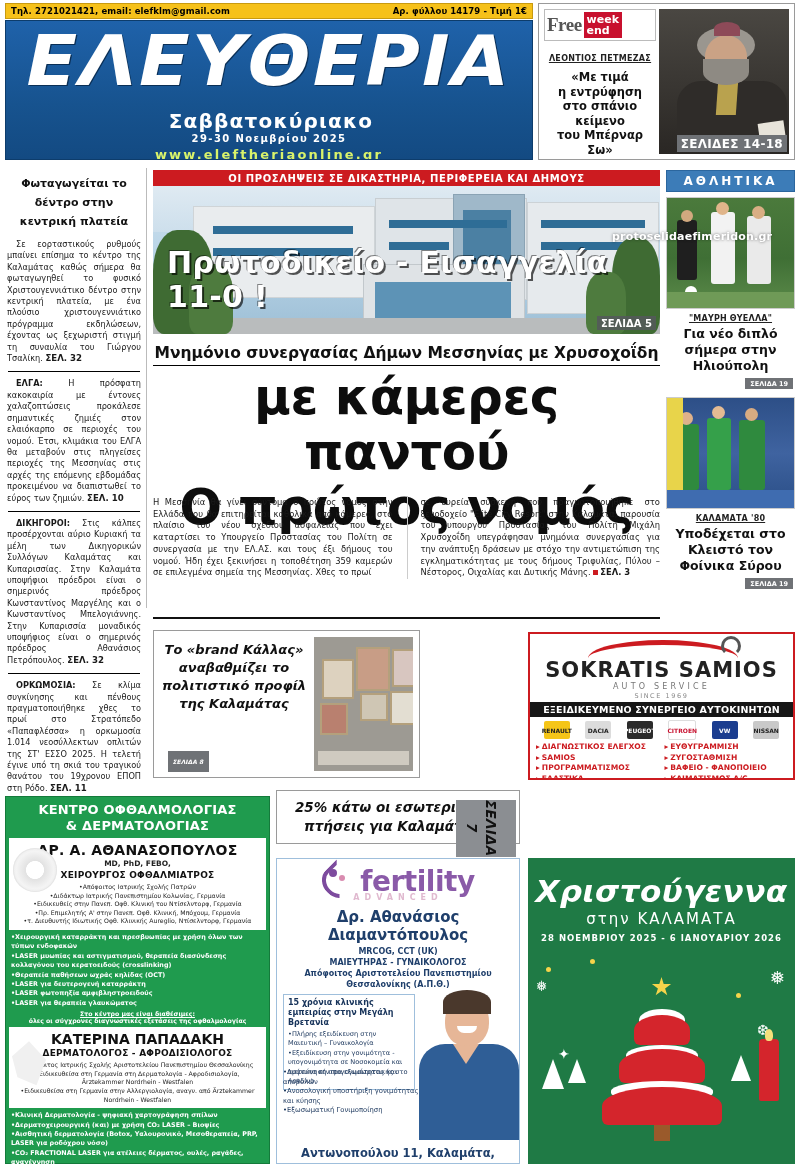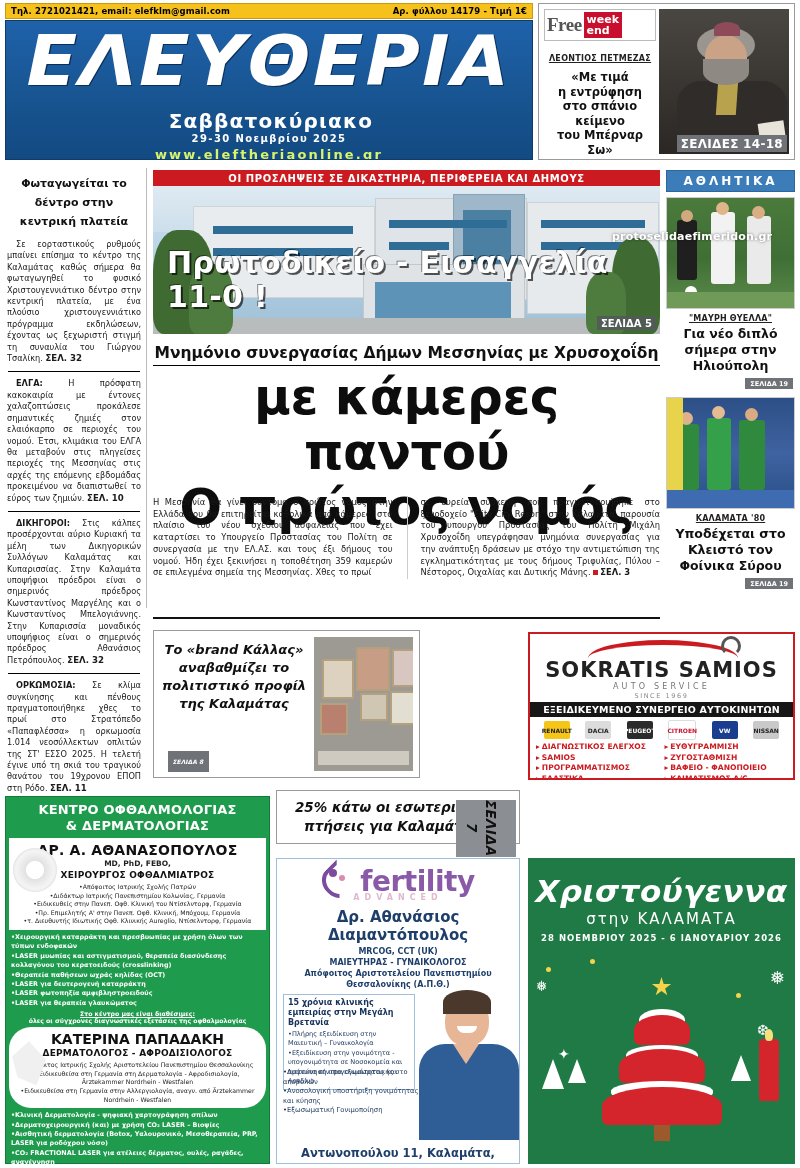"ΚΑΤΕΡΙΝΑ ΠΑΠΑΔΑΚΗ" .derm-card { border-radius: 22px -> none }
